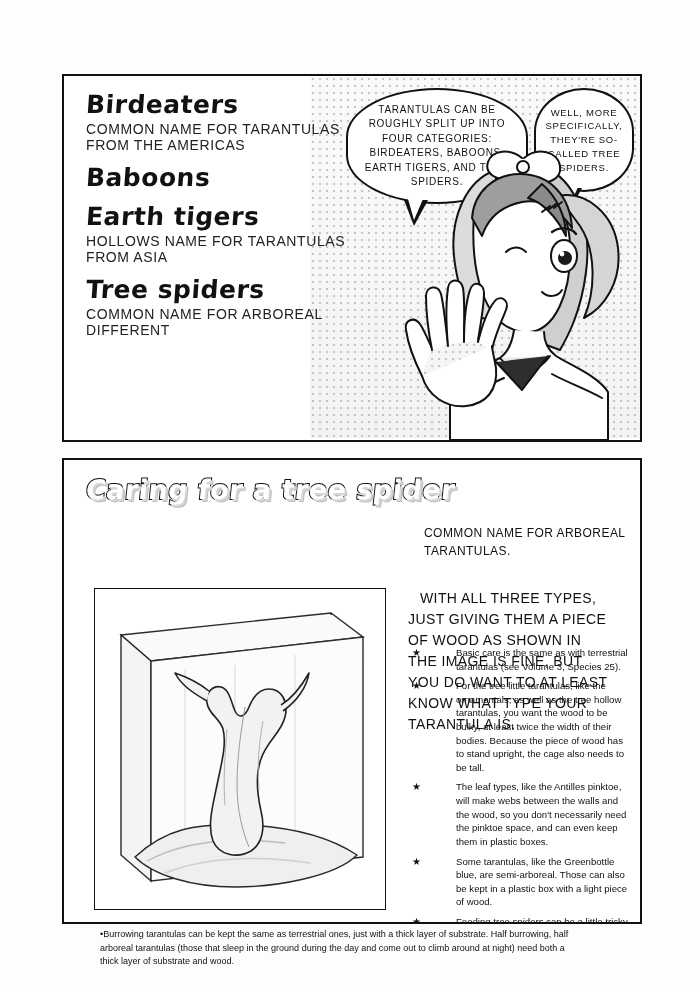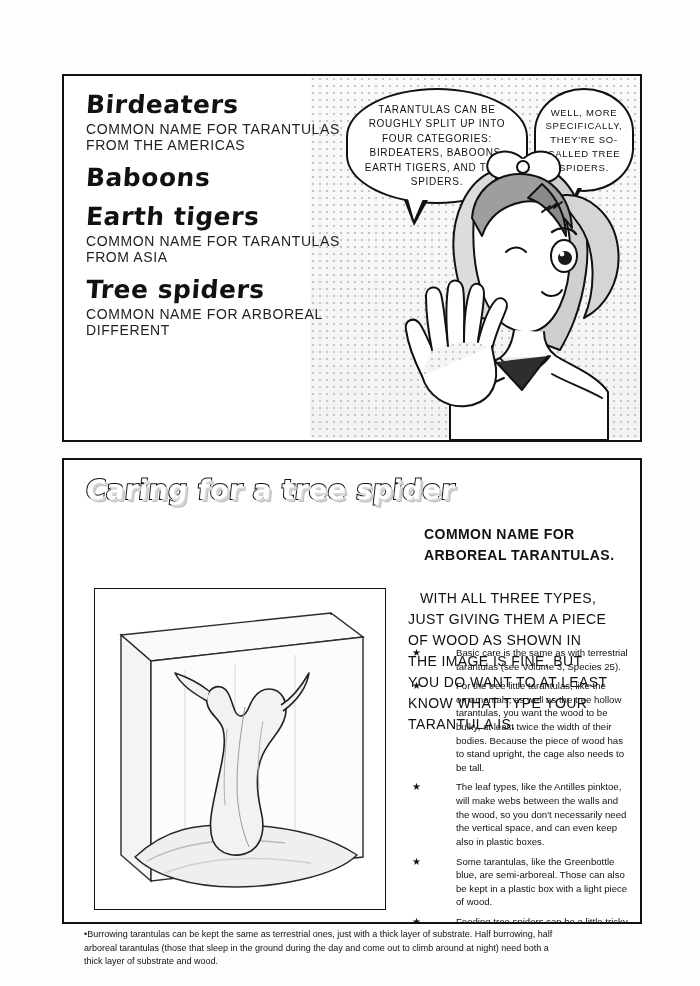"COMMON NAME FOR TARANTULAS FROM ASIA" div.cat-sub { text: COMMON -> HOLLOWS }
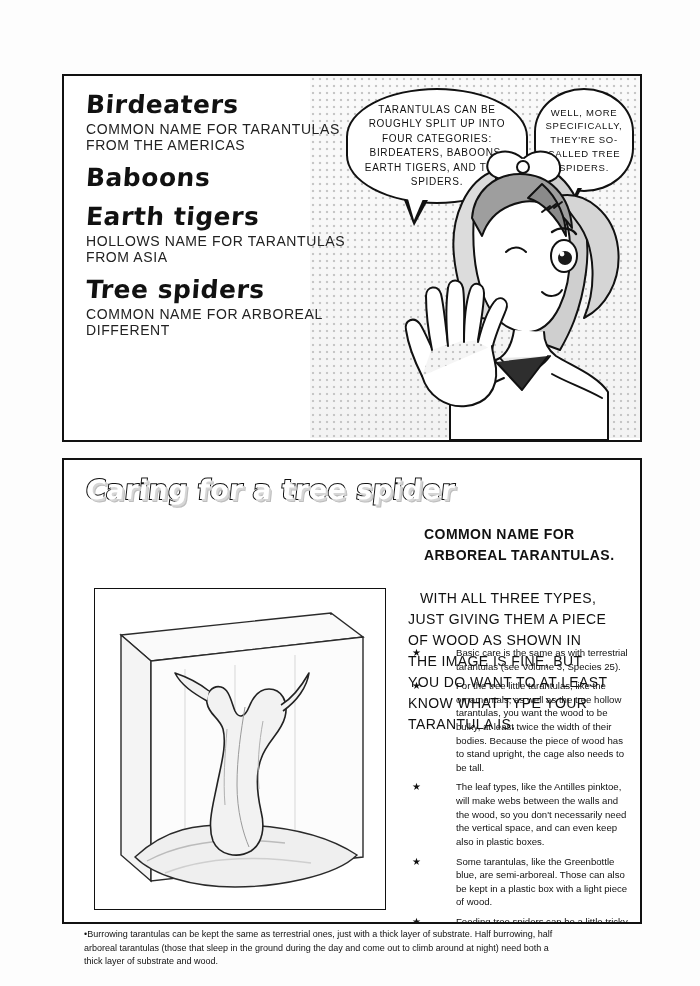"COMMON NAME FOR ARBOREAL TARANTULAS." .defs { font-size: 14px -> 12px; font-weight: bold -> none }
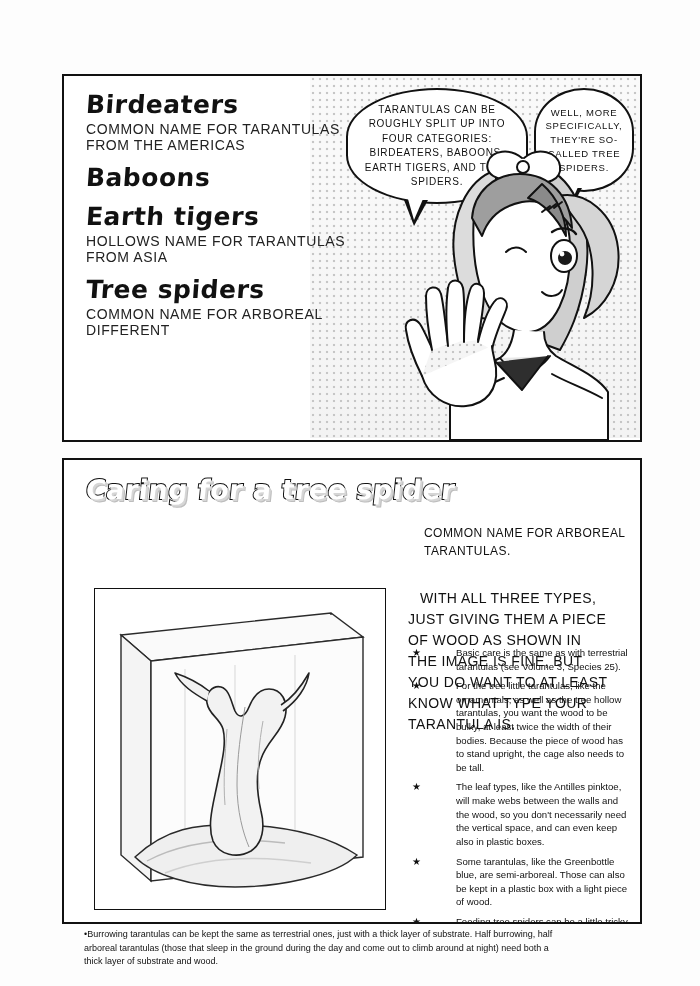"The leaf types, like the" span.btext { text: vertical space, and can even keep also -> pinktoe space, and can even keep them }
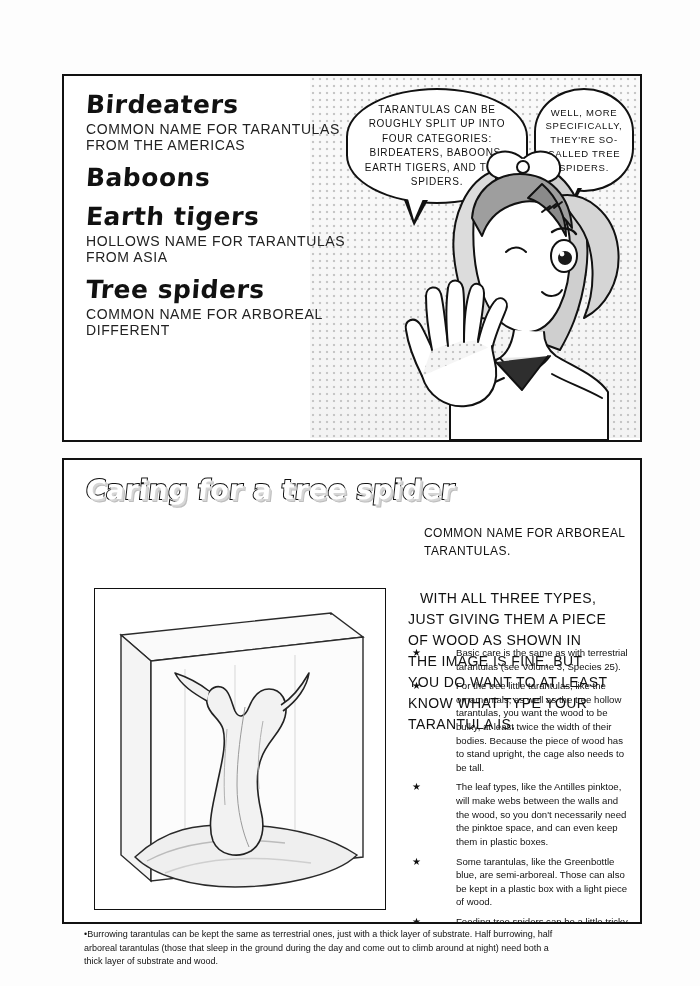"•Burrowing tarantulas can be kept" .footnote { left: 84px -> 100px }
